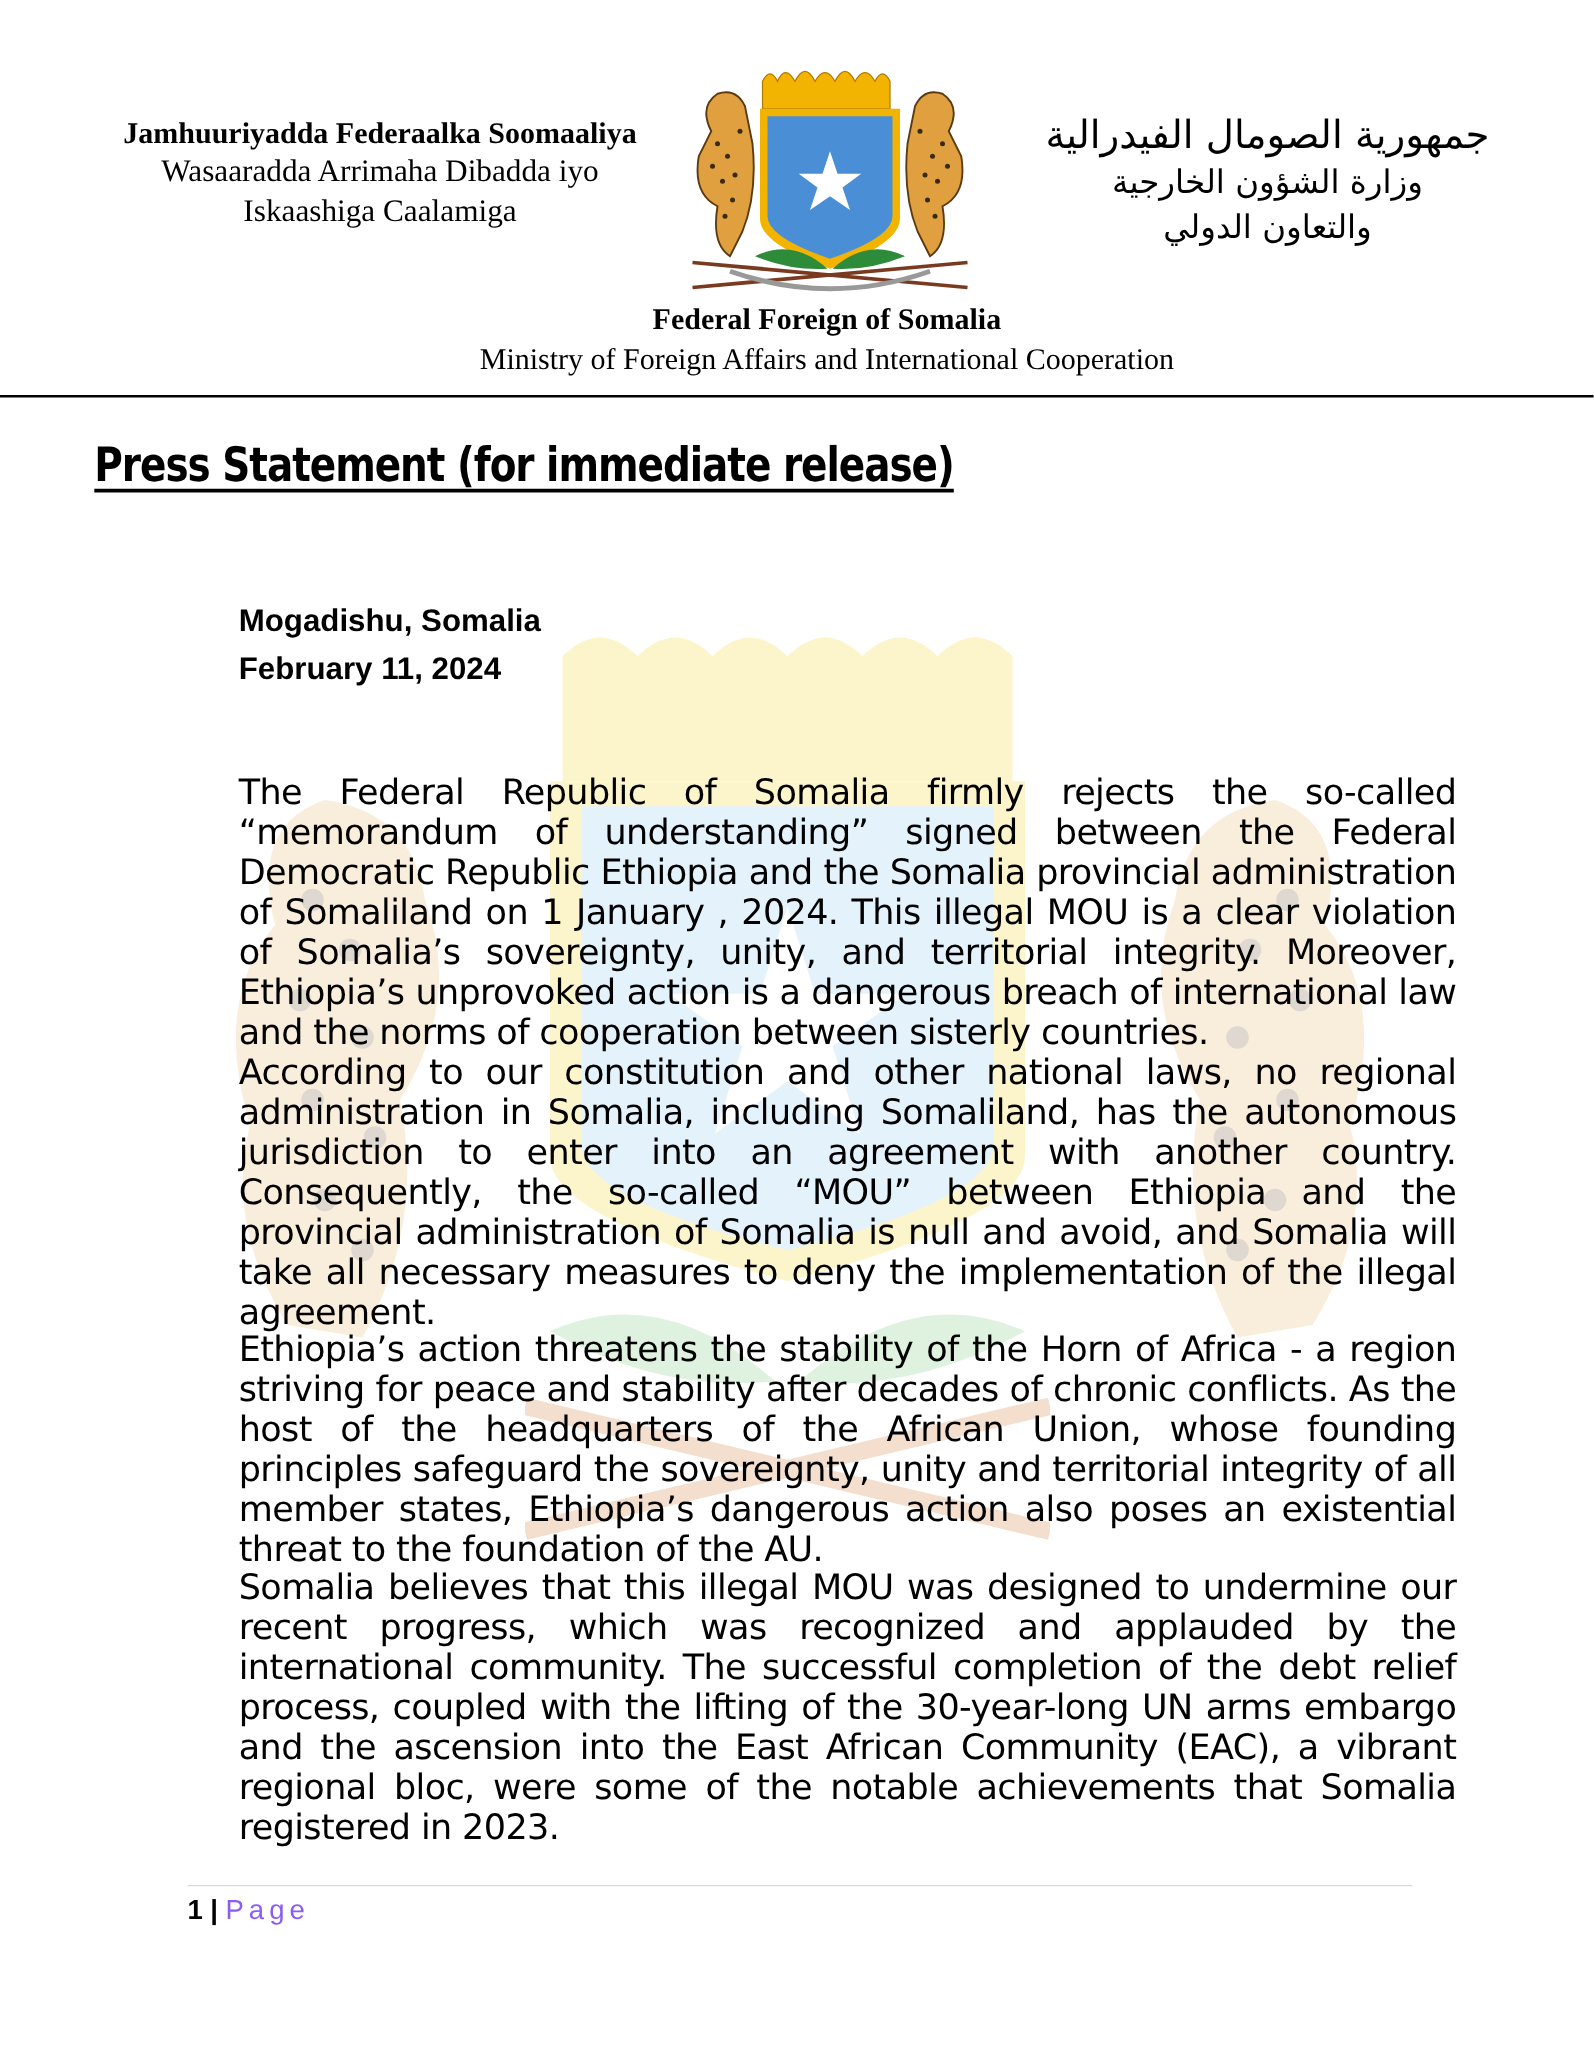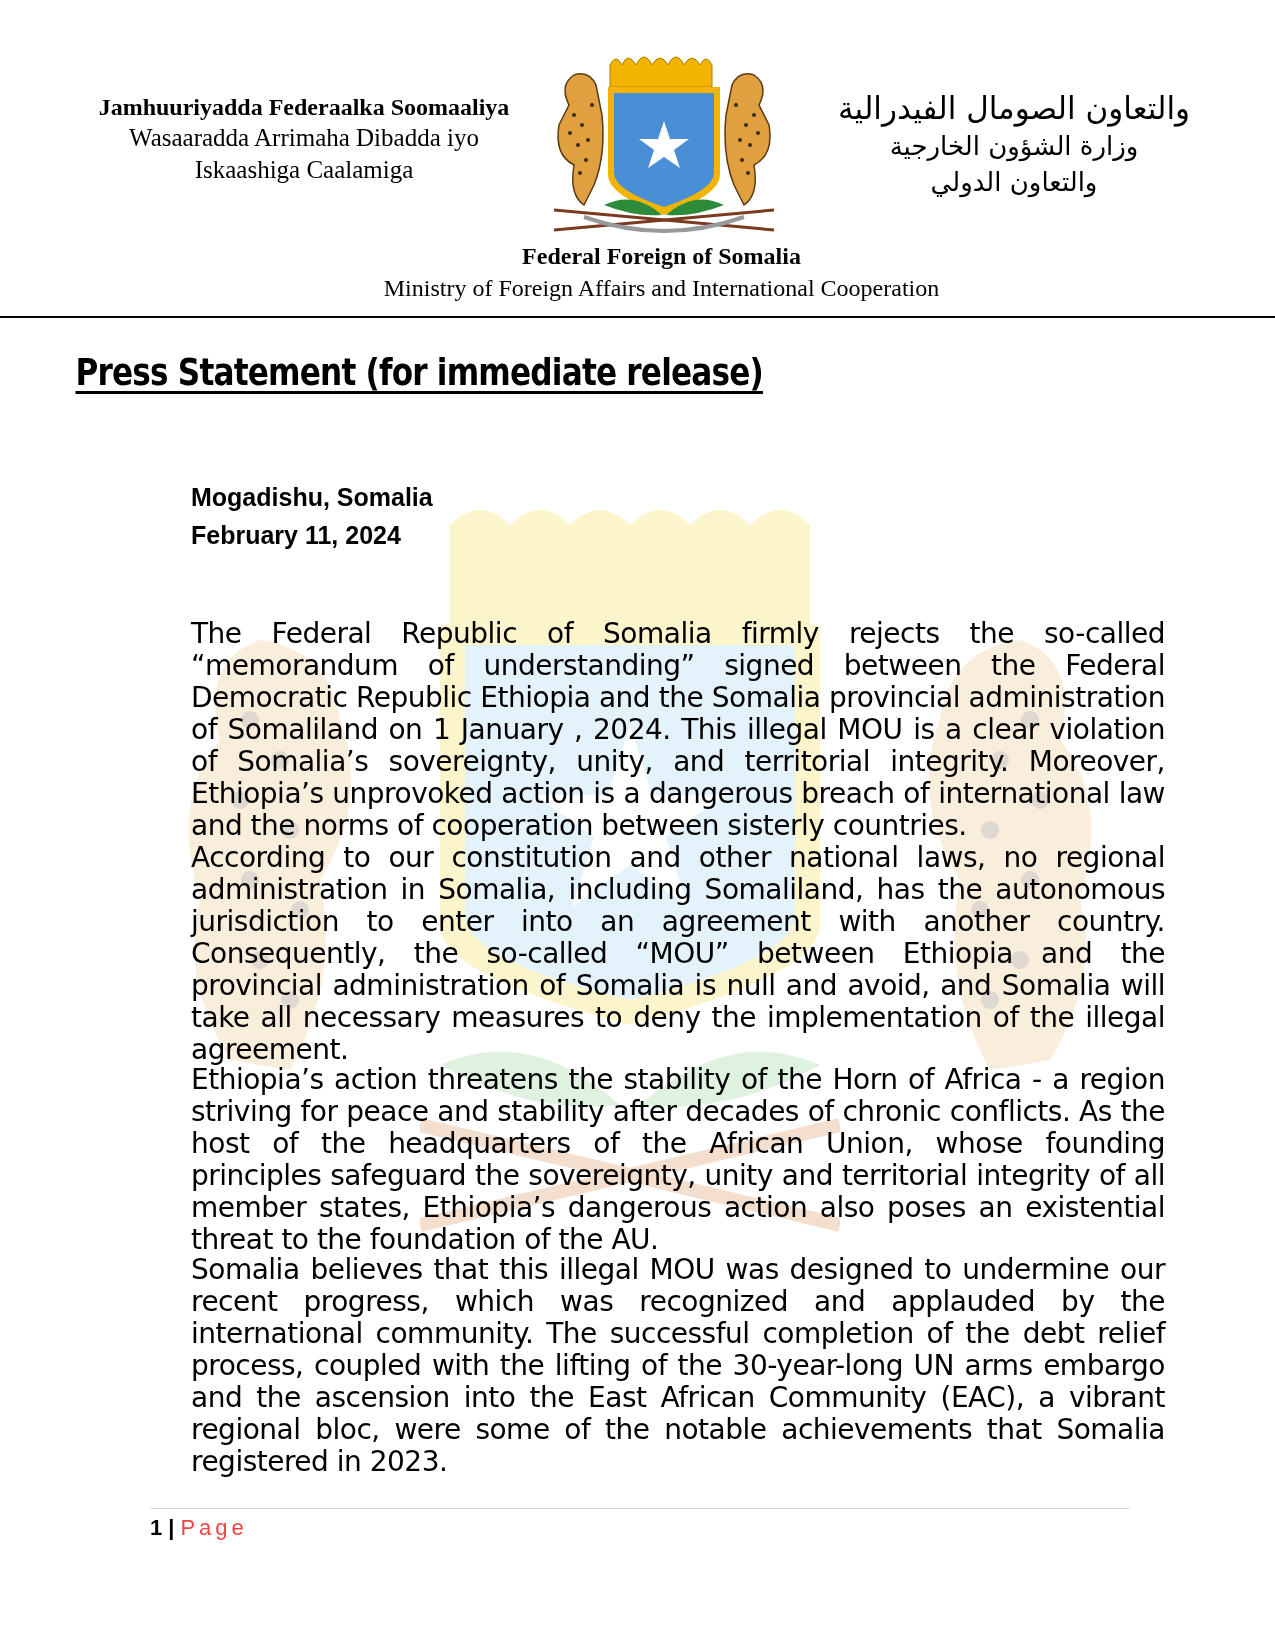"والتعاون الصومال الفيدرالية" div.a1 { text: والتعاون -> جمهورية }
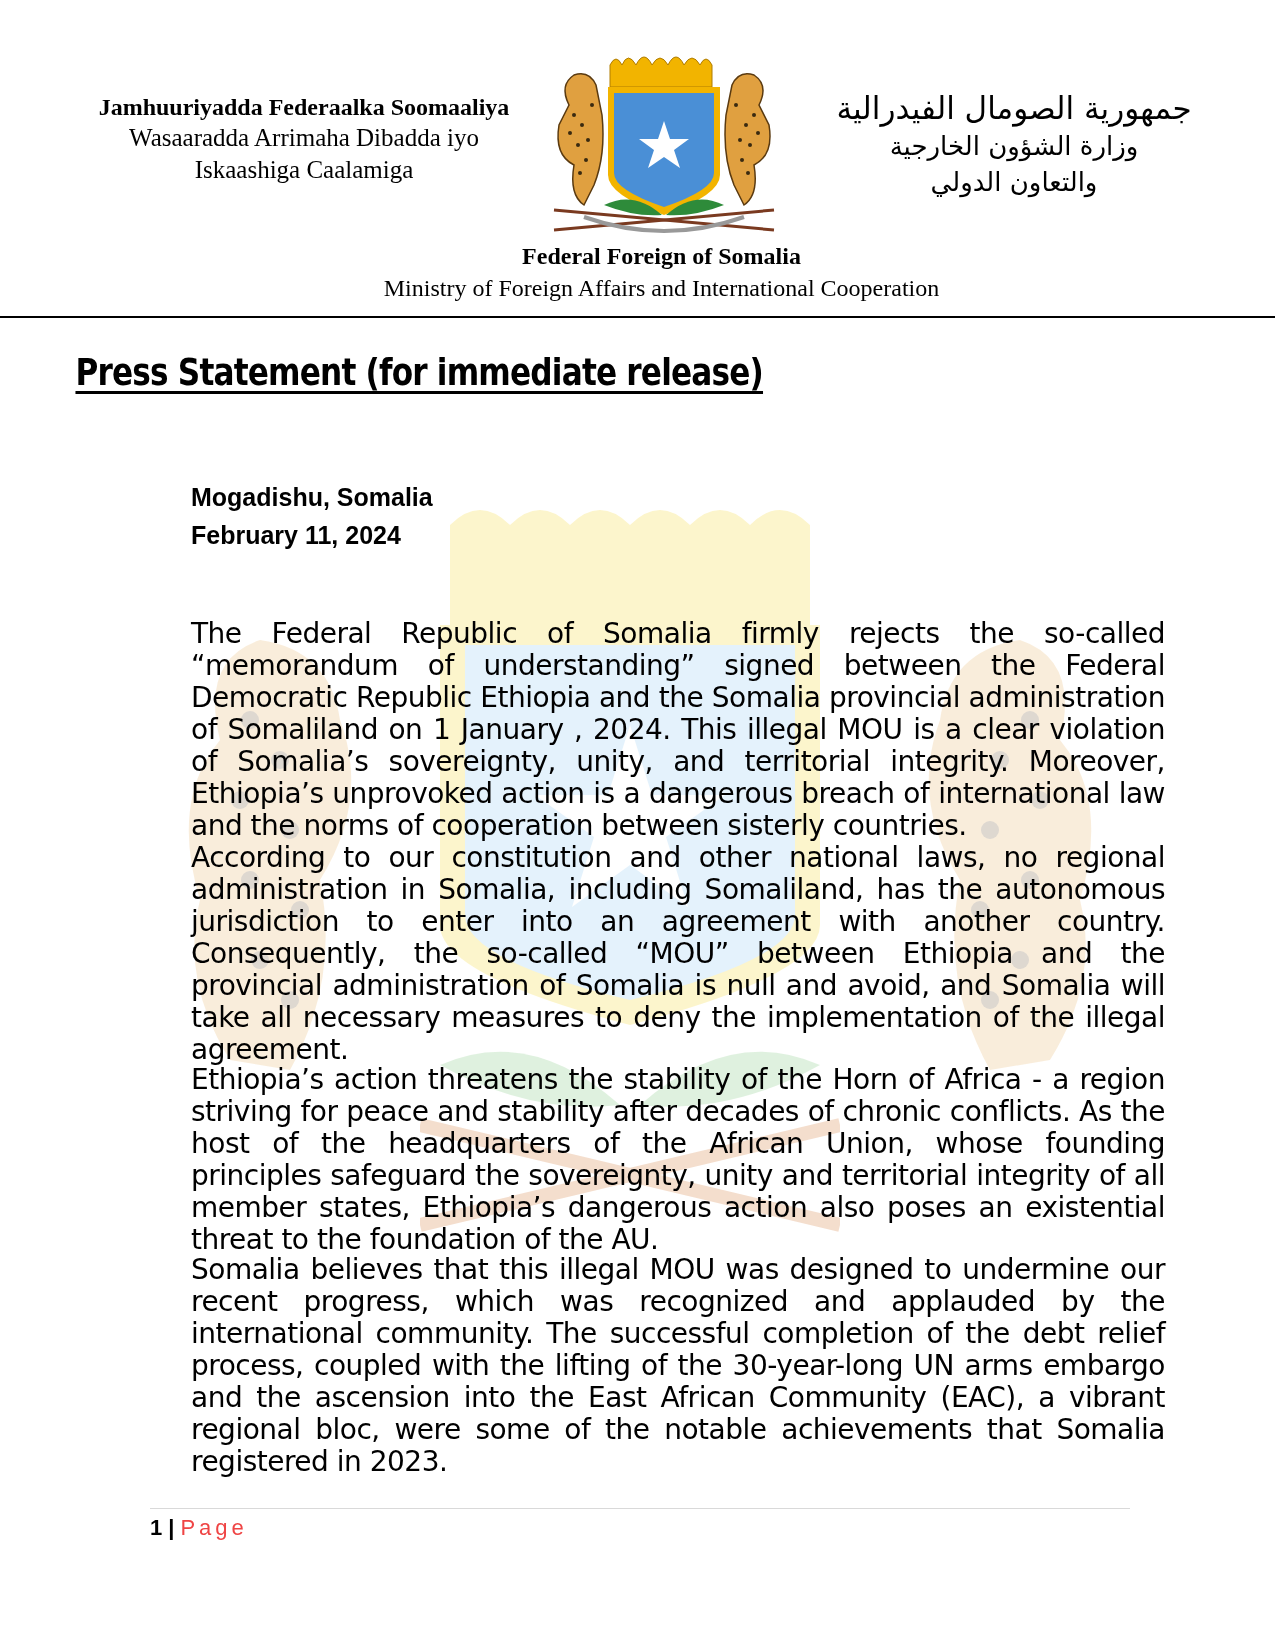"Page" .footer .pg { color: #ef4444 -> #8b5cf6 }
